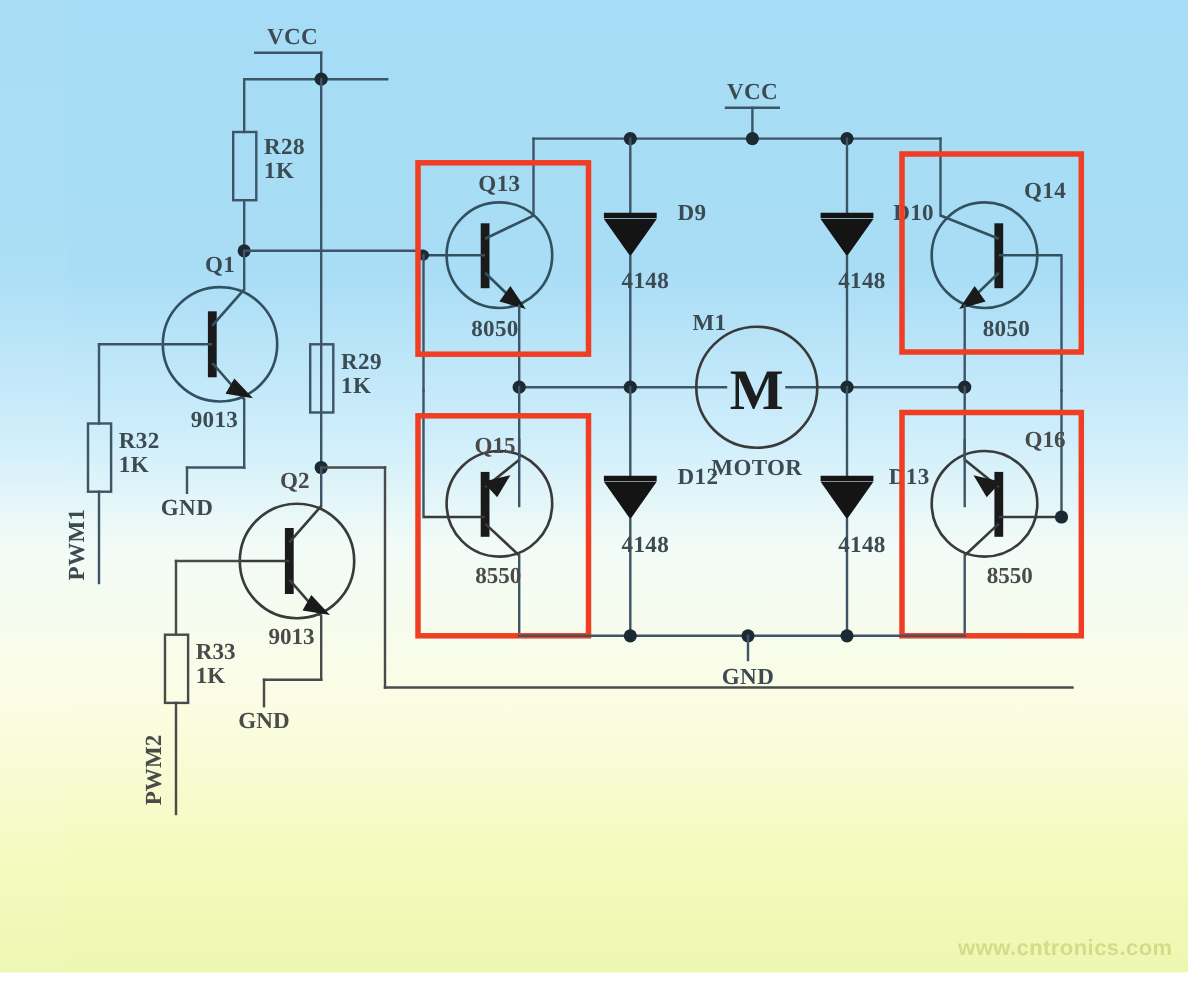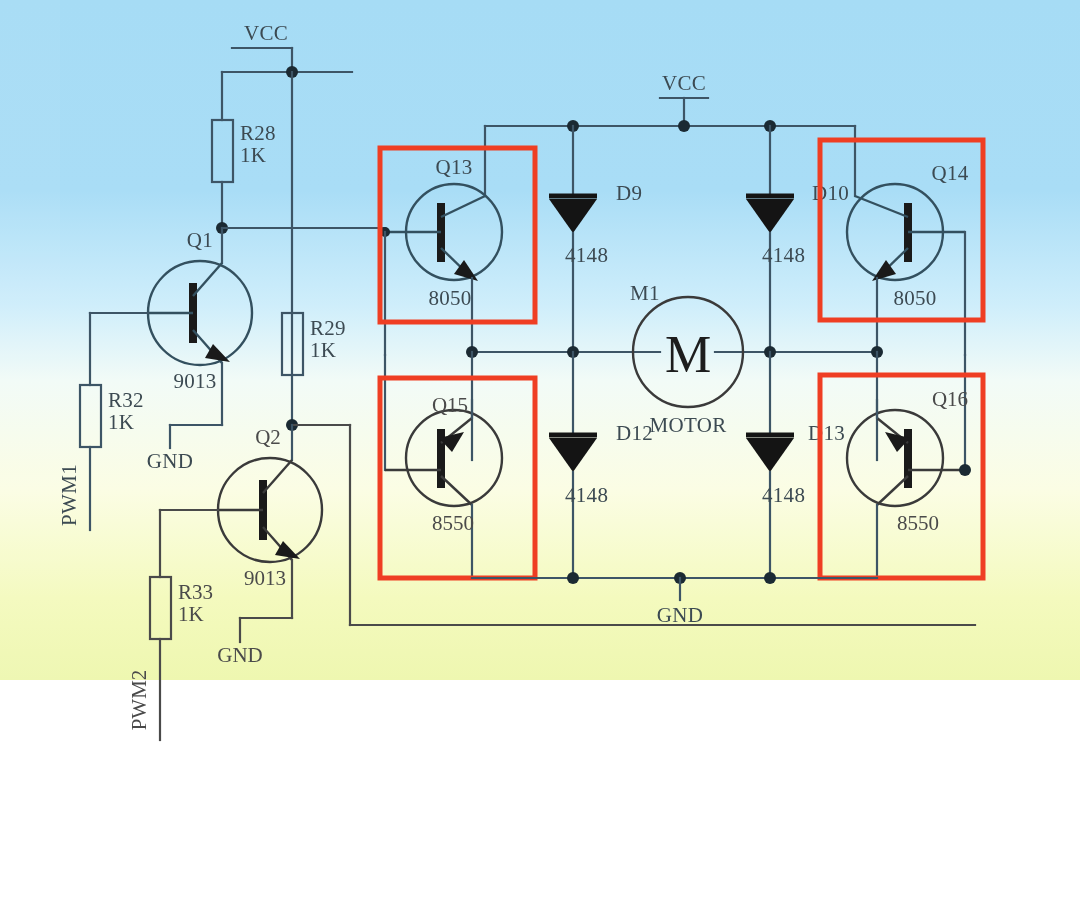"VCC" #root { font-weight: none -> bold; height: 680px -> 884px }
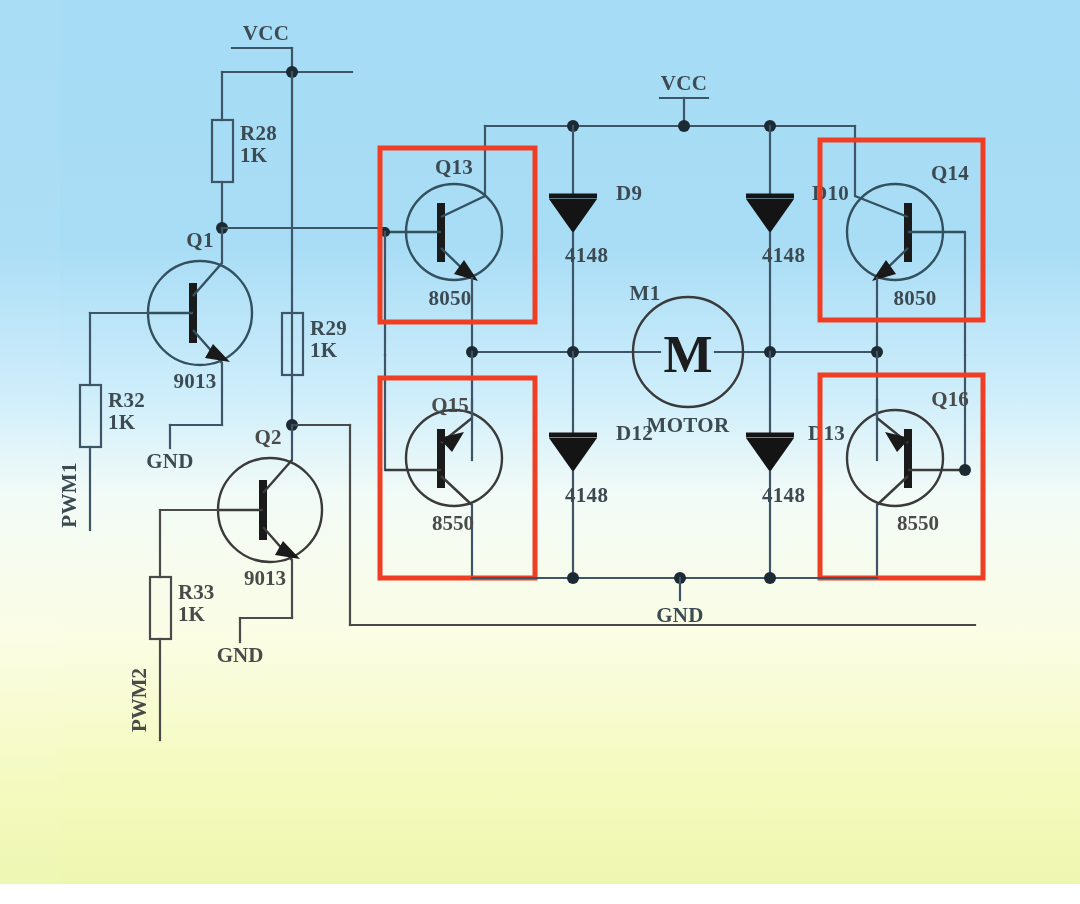"www.cntronics.com" div { html: none -> <div>www.cntronics.com</div> }
